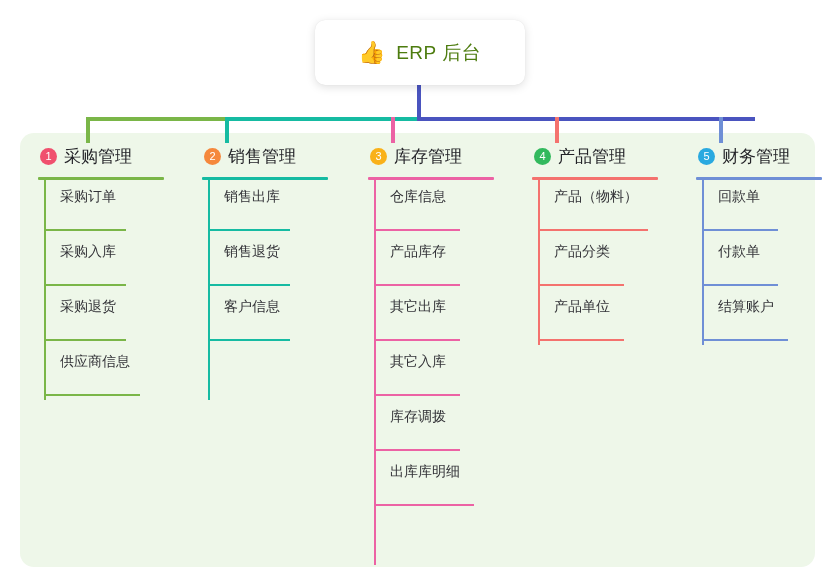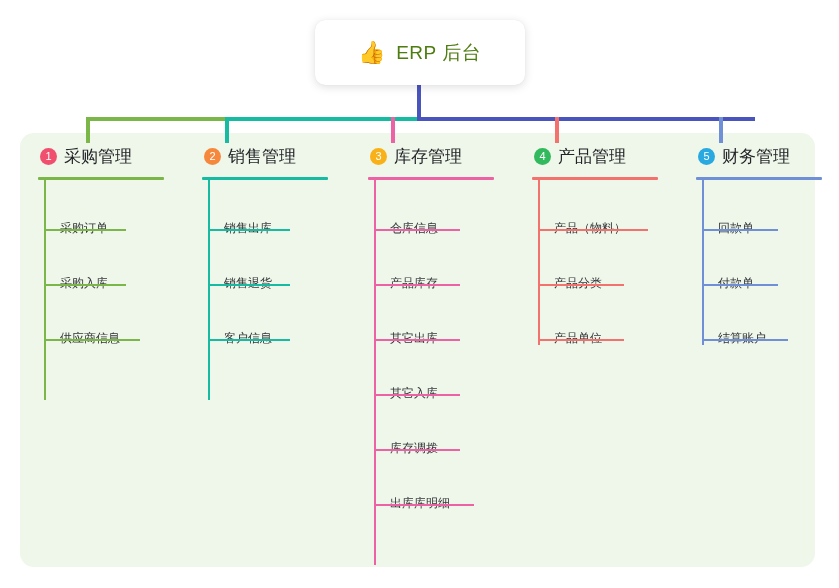"采购订单" .leaf-text { font-size: 12px -> 14px; top: 40px -> 8px }
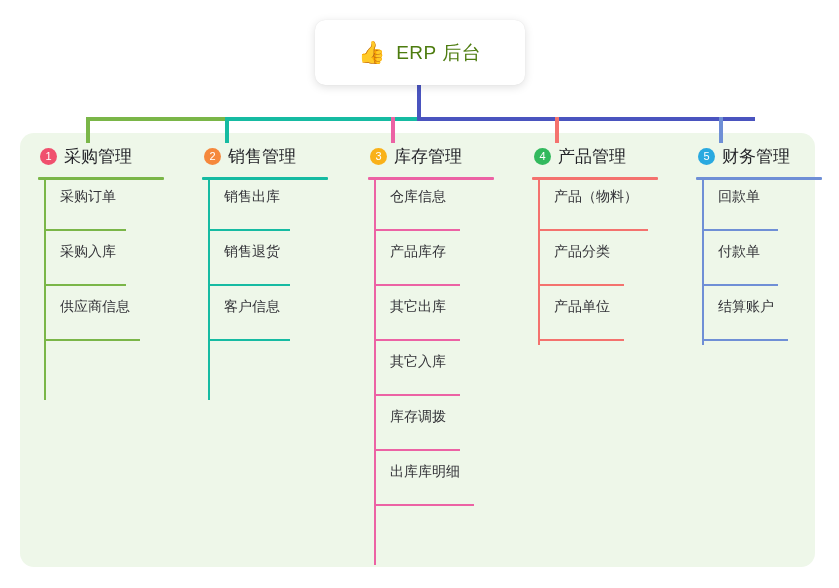"采购退货" div.leaf { html: none -> <div> <span>采购退货</span> <div></div> </div> }
